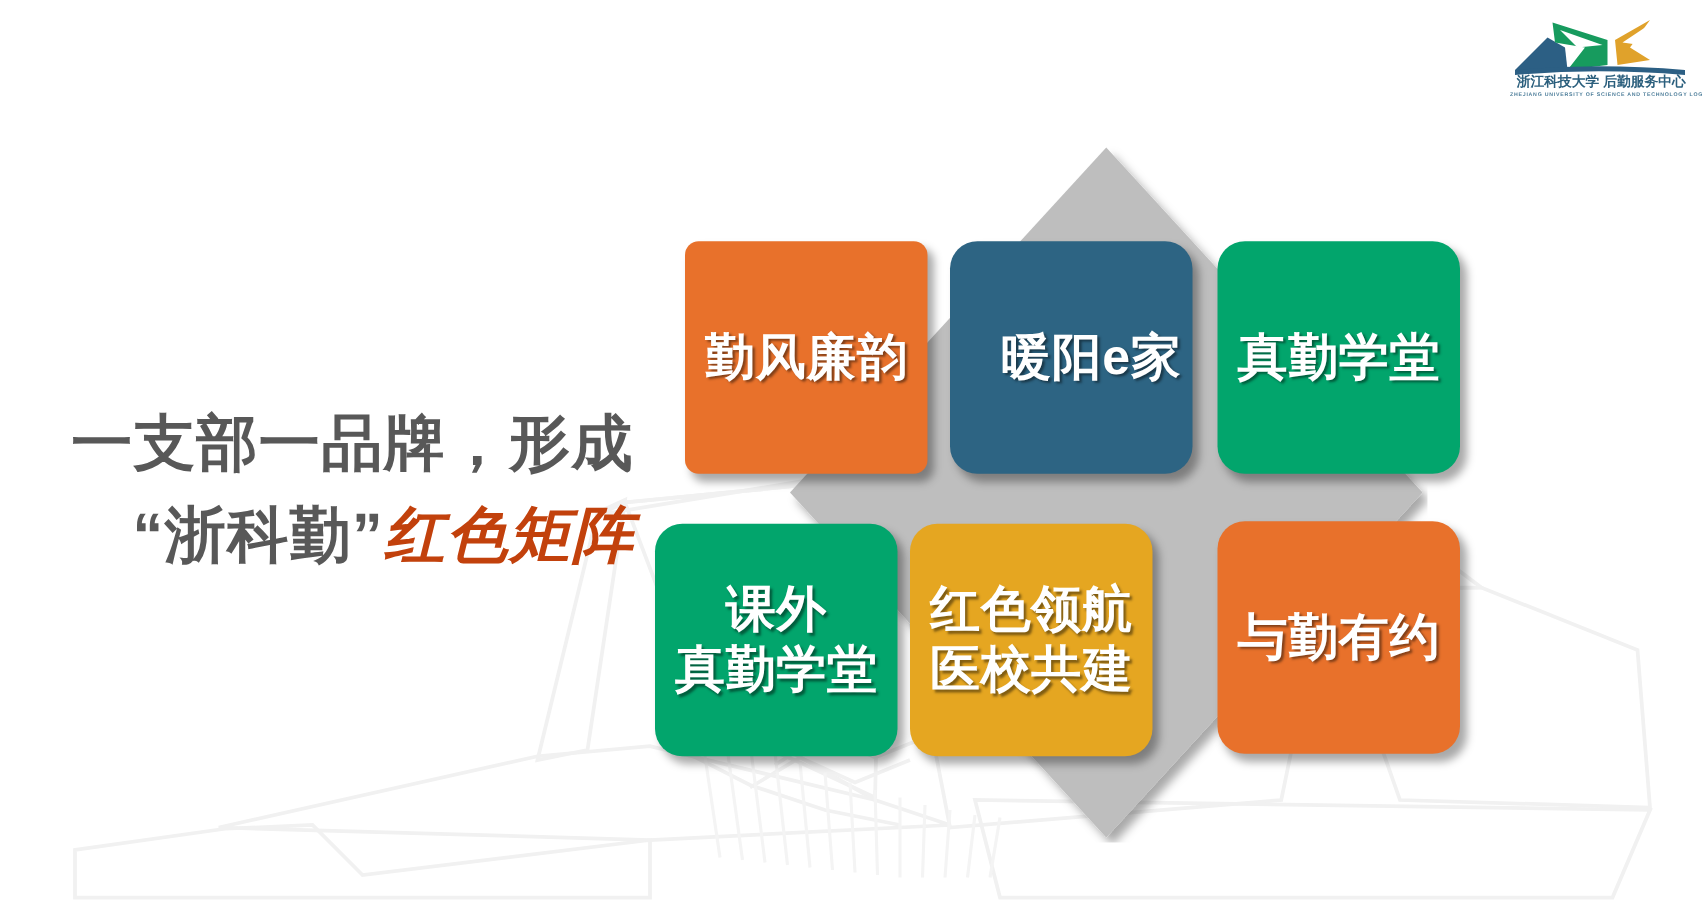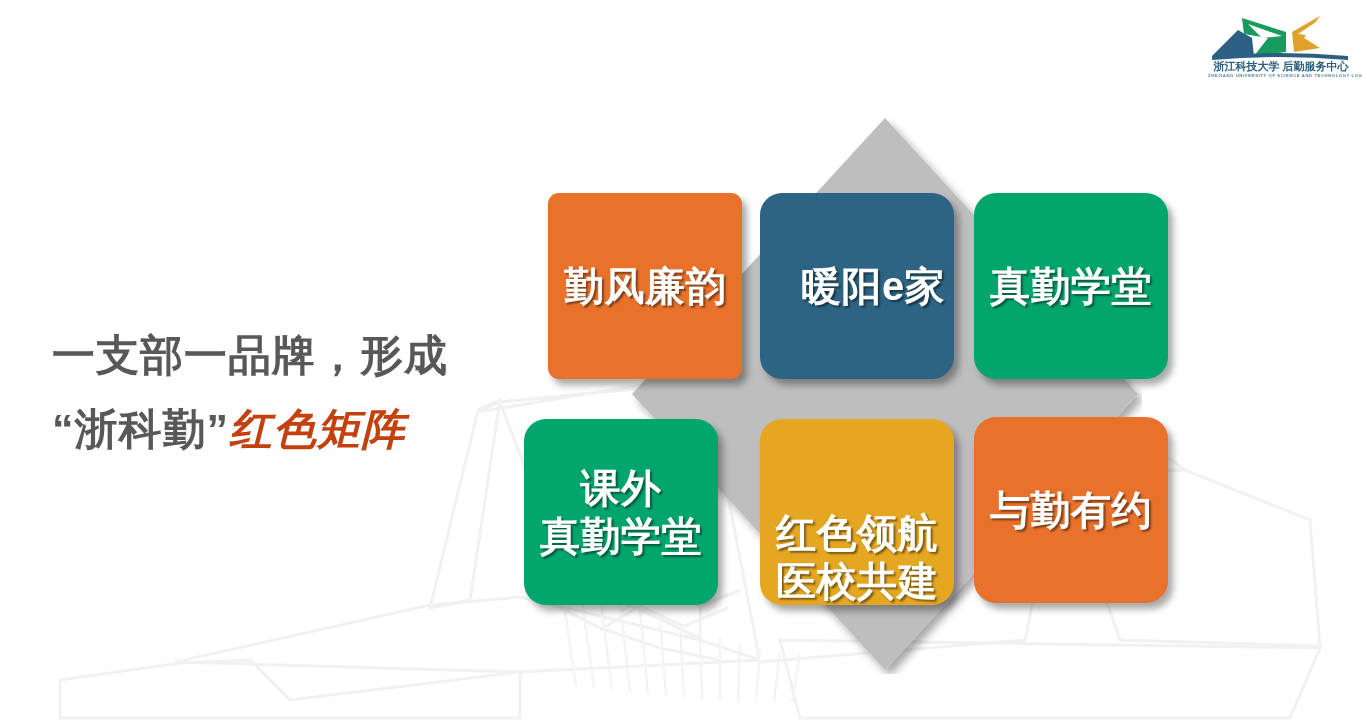"一支部一品牌，形成" #heading { font-size: 43px -> 49px; text-align: left -> right }
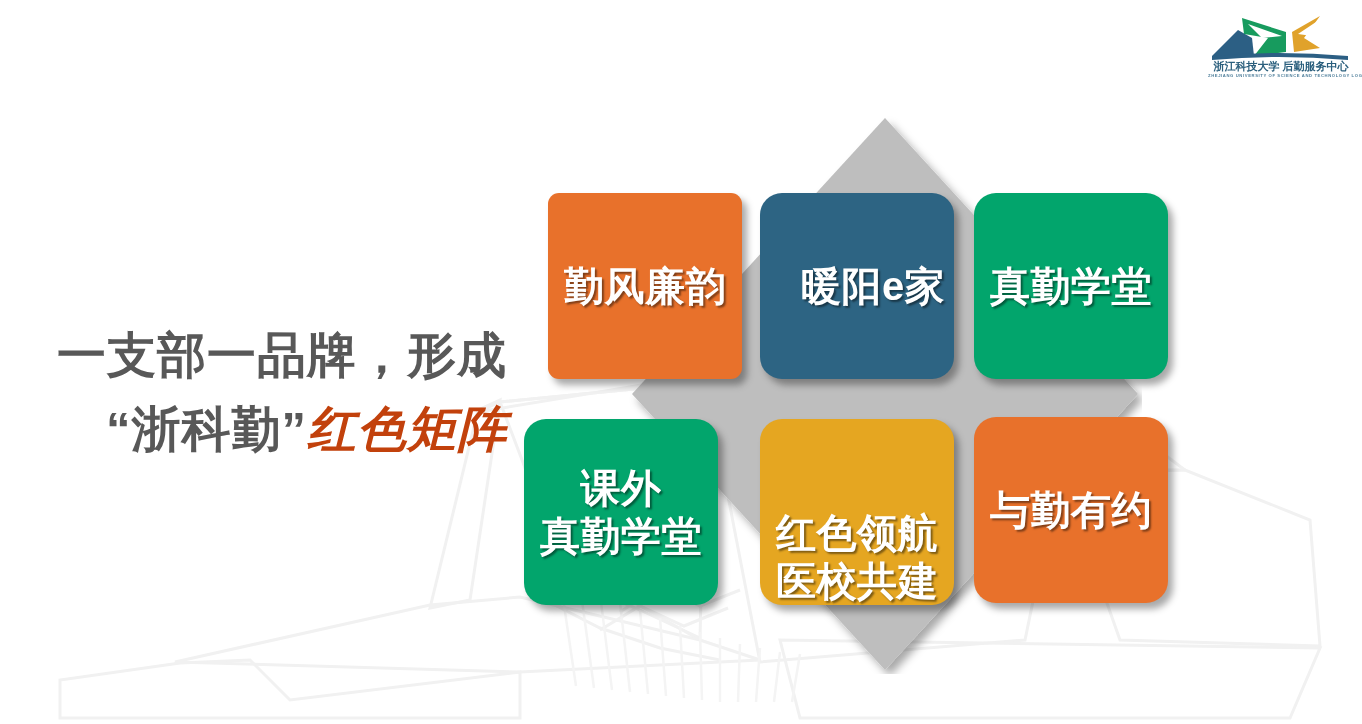"红色领航" #card-4 { align-items: flex-end -> none; left: 760px -> 728px }
